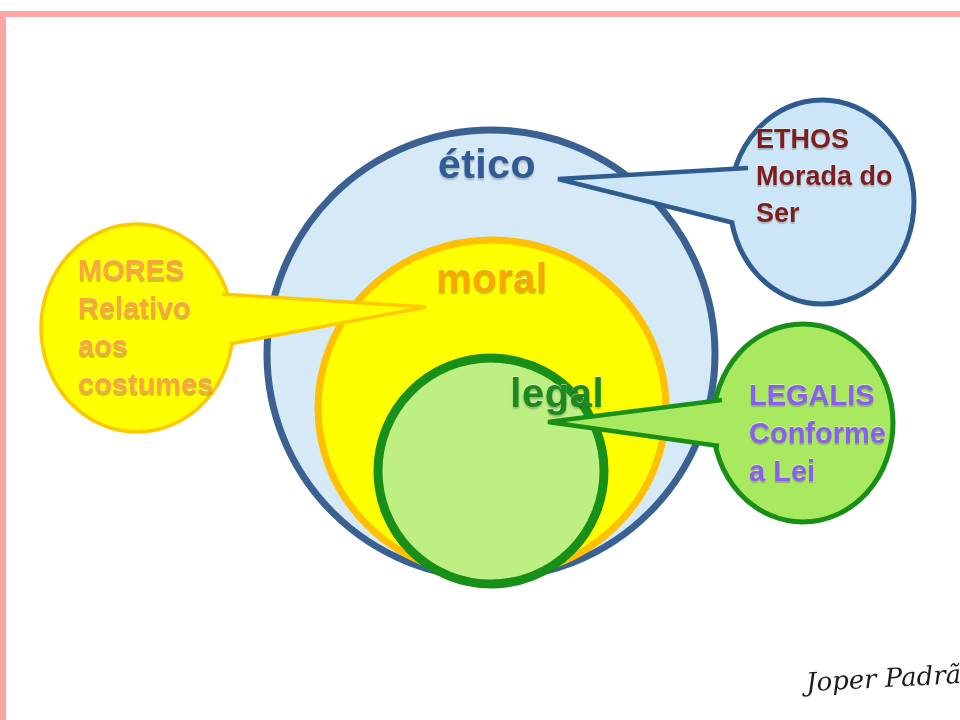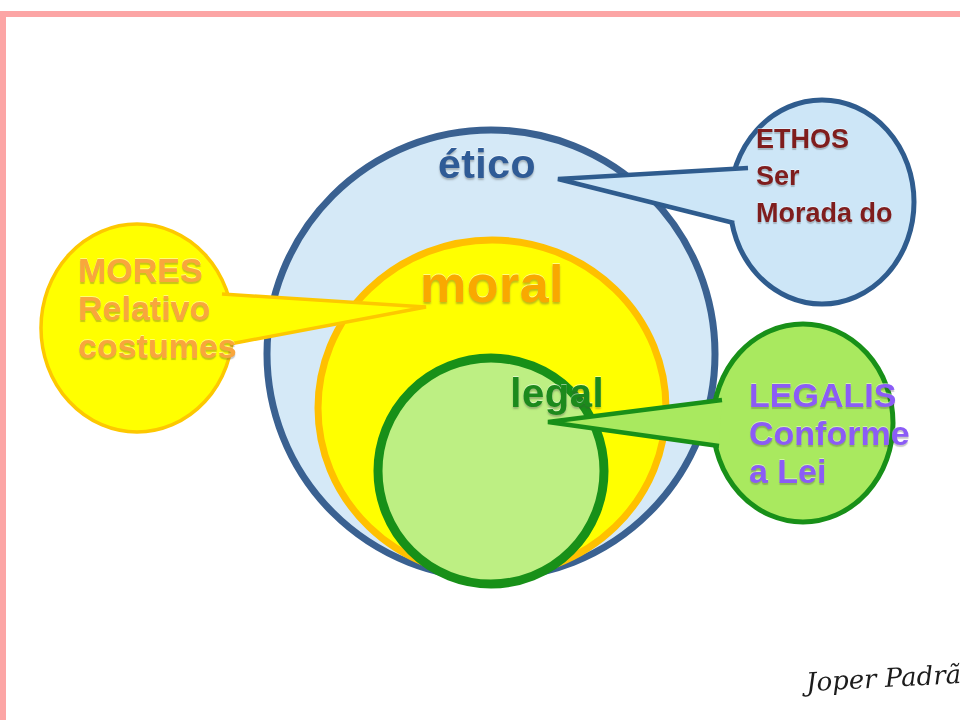"Ser" div { order: before "Morada do" -> after "Morada do" }
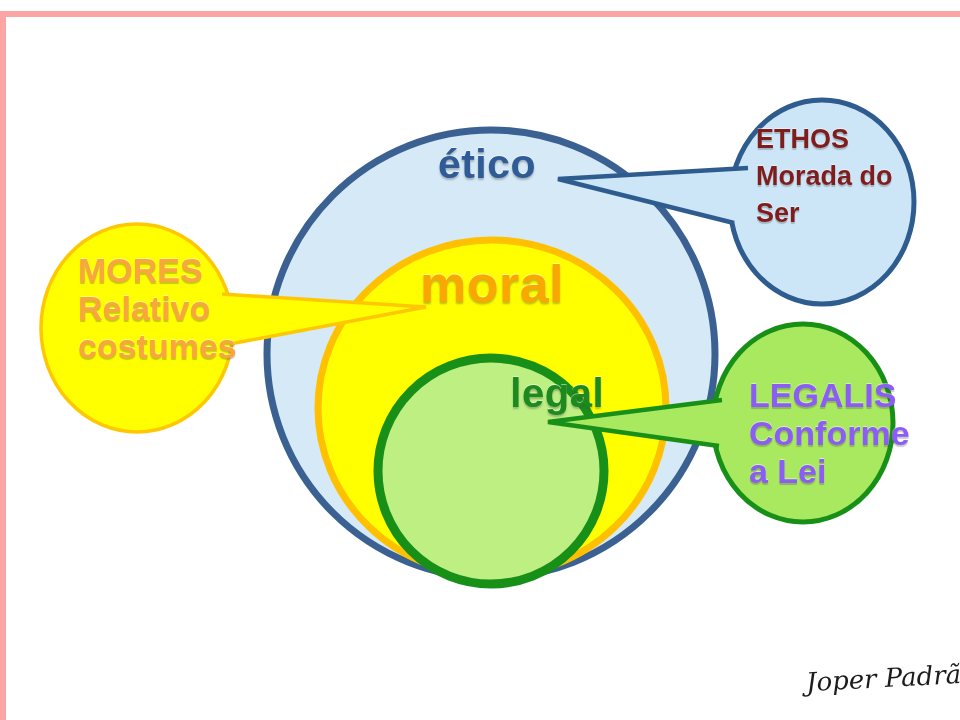"MORES" .callout-text { font-size: 34px -> 29px }
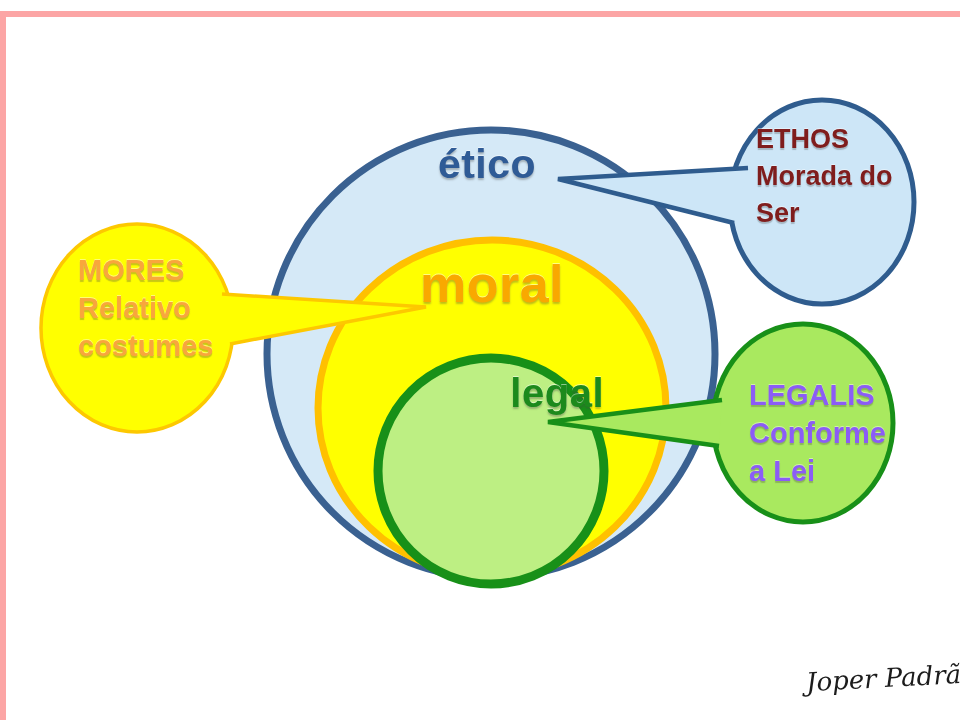"moral" .label-moral { font-size: 52px -> 40px }
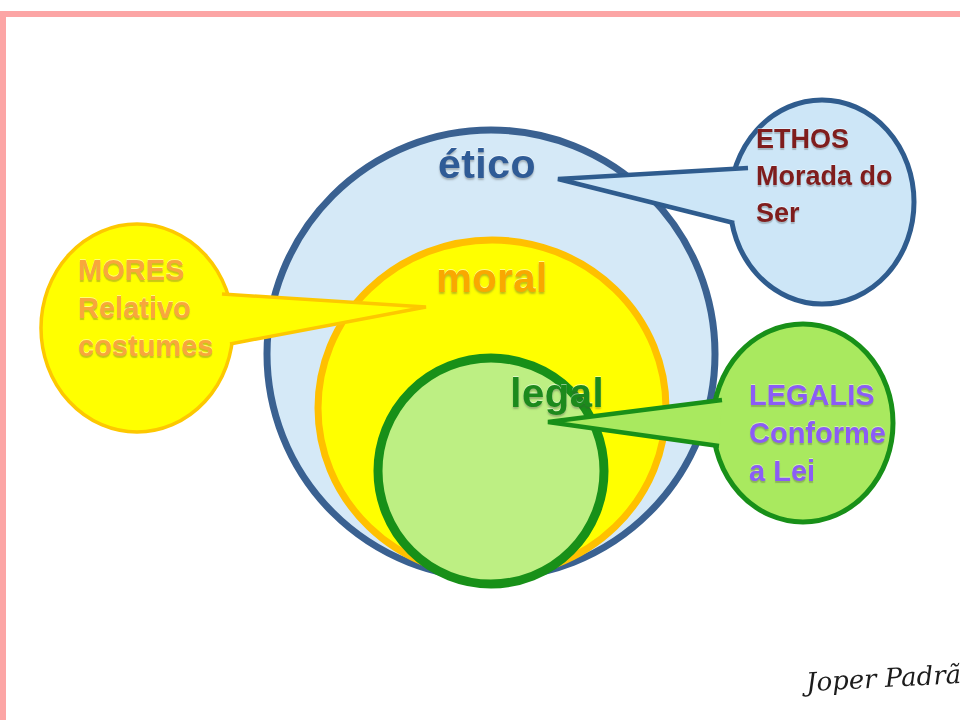"aos" div { html: none -> <div>aos</div> }
